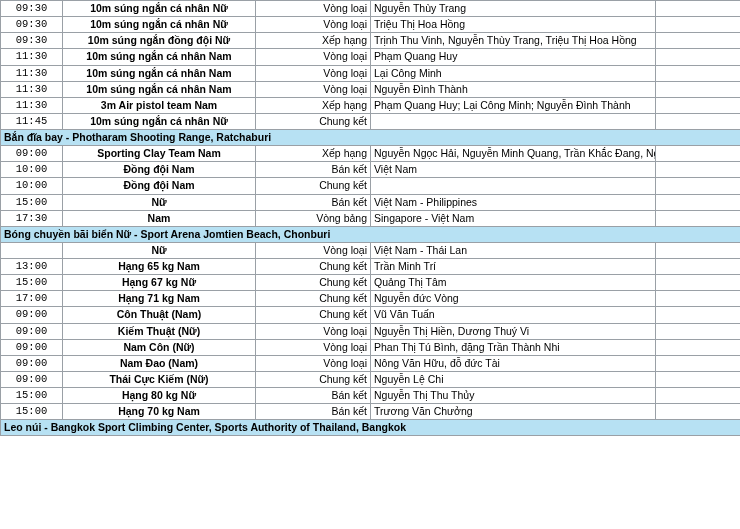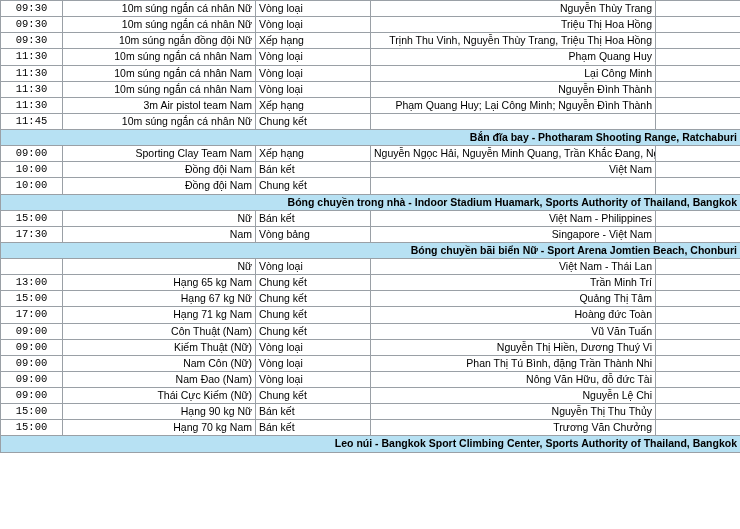"10m súng ngắn cá nhân" .cell-event { font-weight: none -> bold; text-align: right -> center }
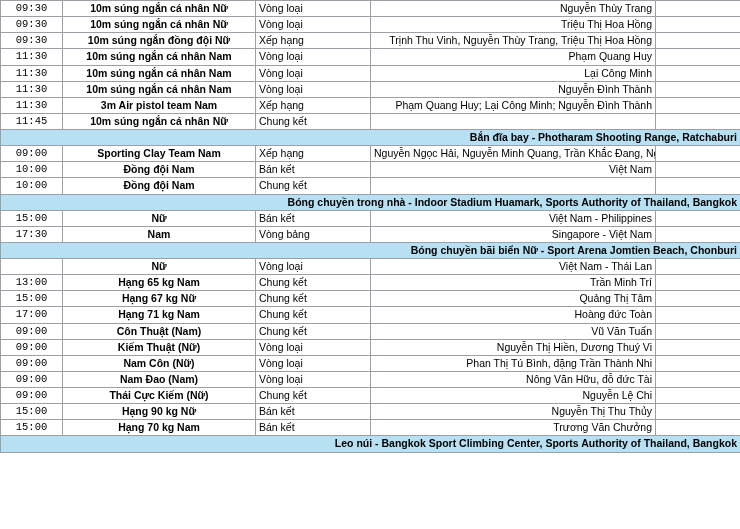"Vòng loại" .cell-round { text-align: left -> right }
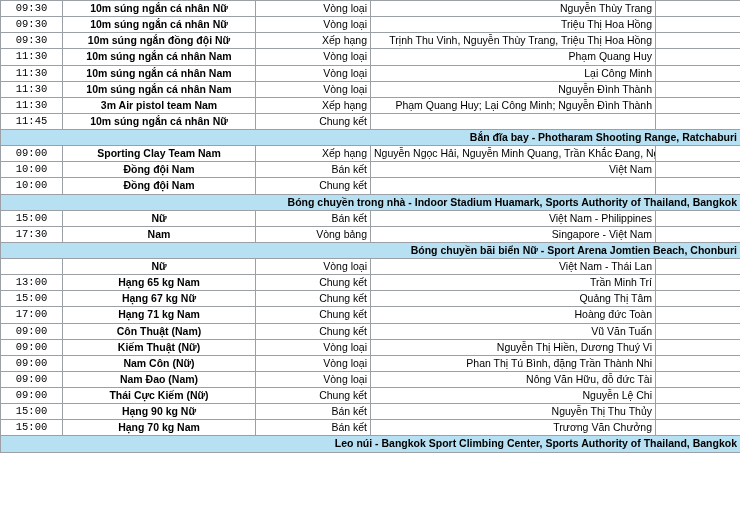"Nguyễn Thùy Trang" .cell-athlete { text-align: right -> left }
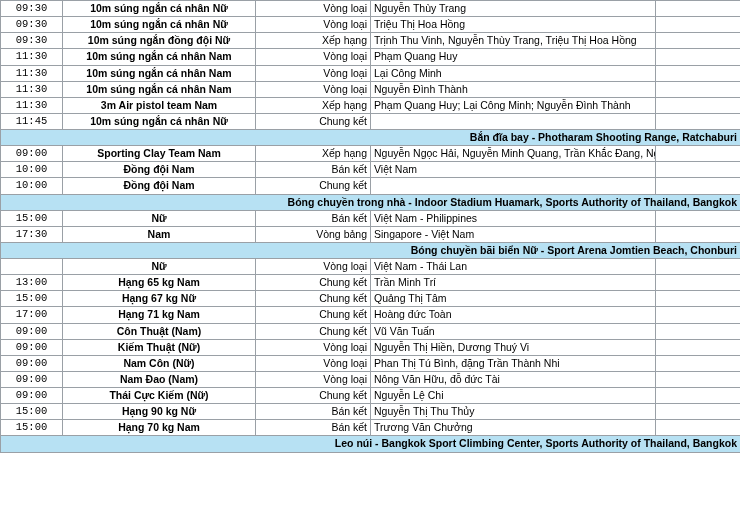"Bắn đĩa bay - Photharam" tr.section-row td.section-header { text-align: right -> left }
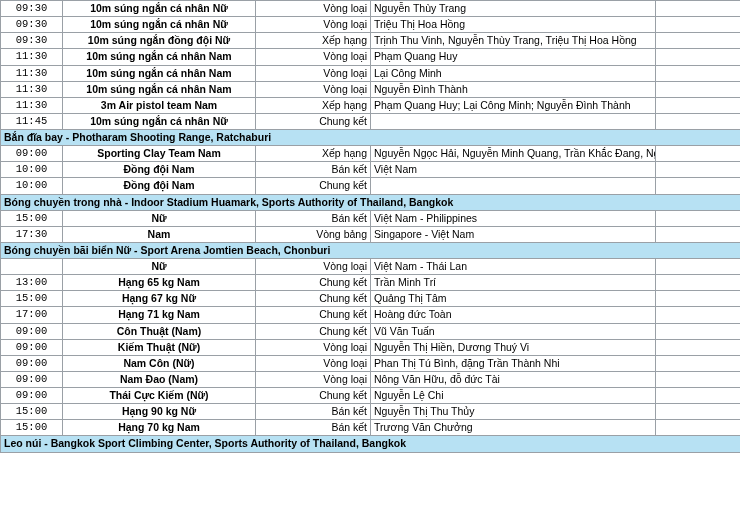"Bóng chuyền trong nhà -" tr.section-row { html: <tr> <td>Bóng chuyền trong nhà - Indoor Stadium Huamark, Sports Authority of Thailand, Bangkok</td> </tr> -> none }
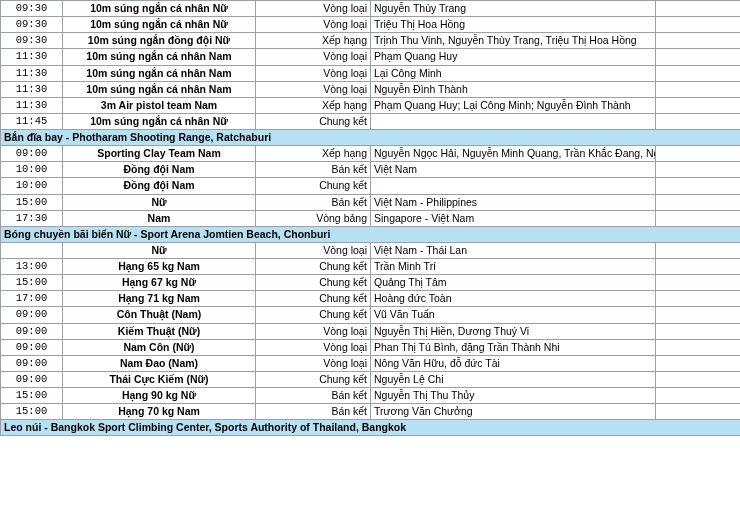"Hoàng đức Toàn" td.cell-athlete { text: Hoàng đức Toàn -> Nguyễn đức Vòng }
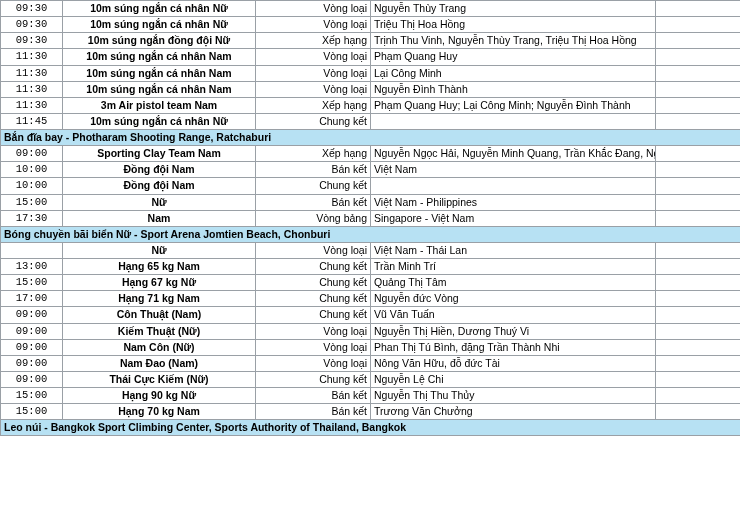"Hạng 90 kg Nữ" td.cell-event { text: 90 -> 80 }
